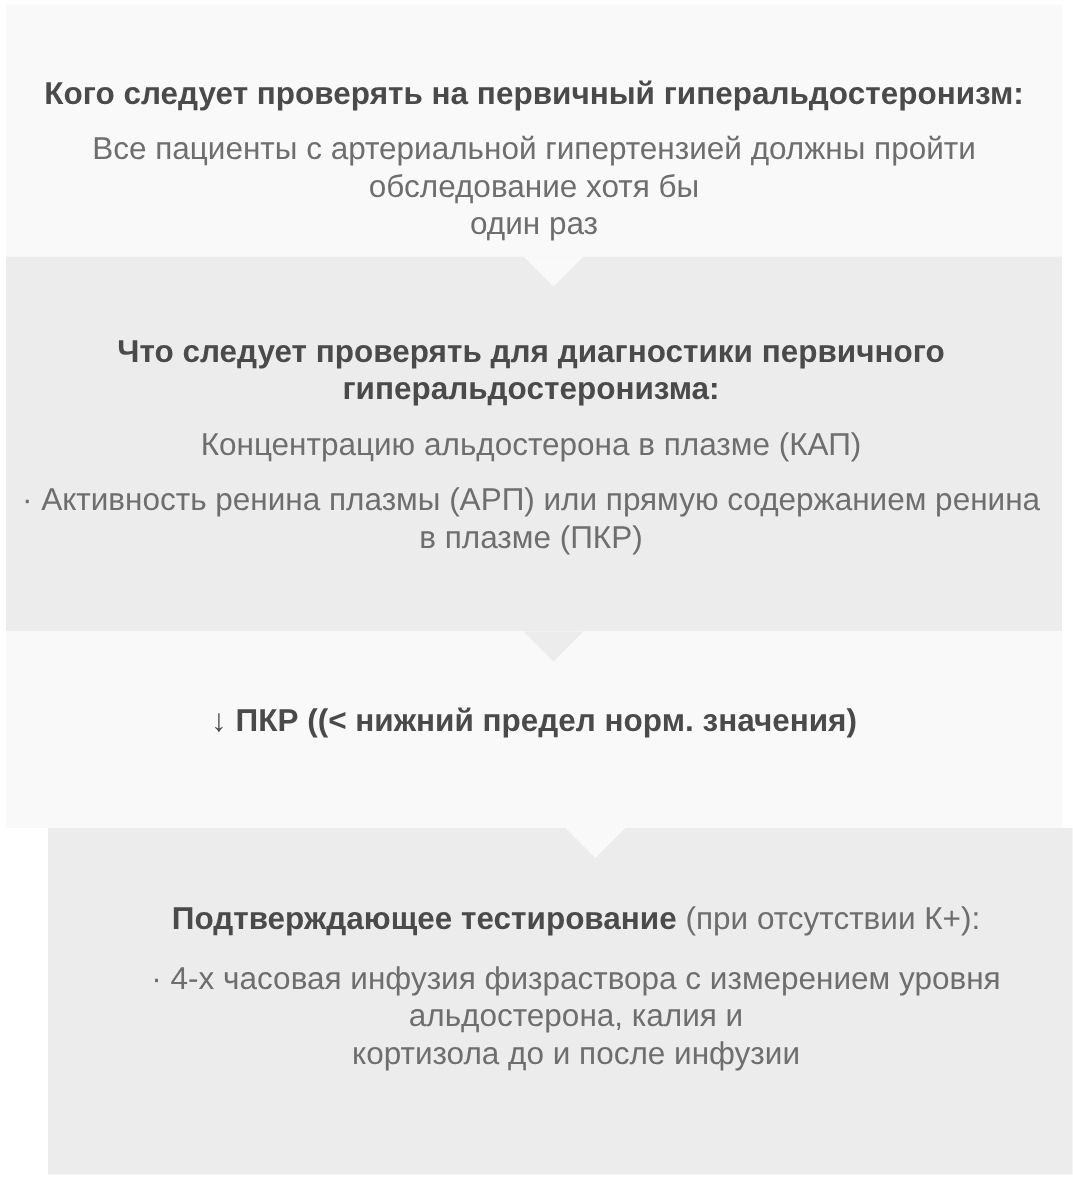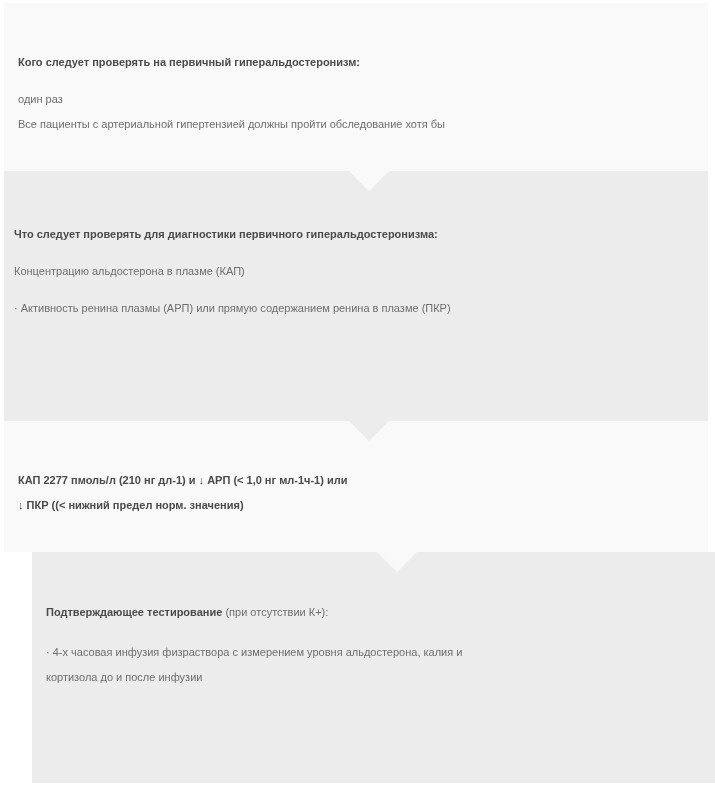"Кого следует проверять на первичный" .step { font-size: 11px -> 21px; text-align: none -> center }
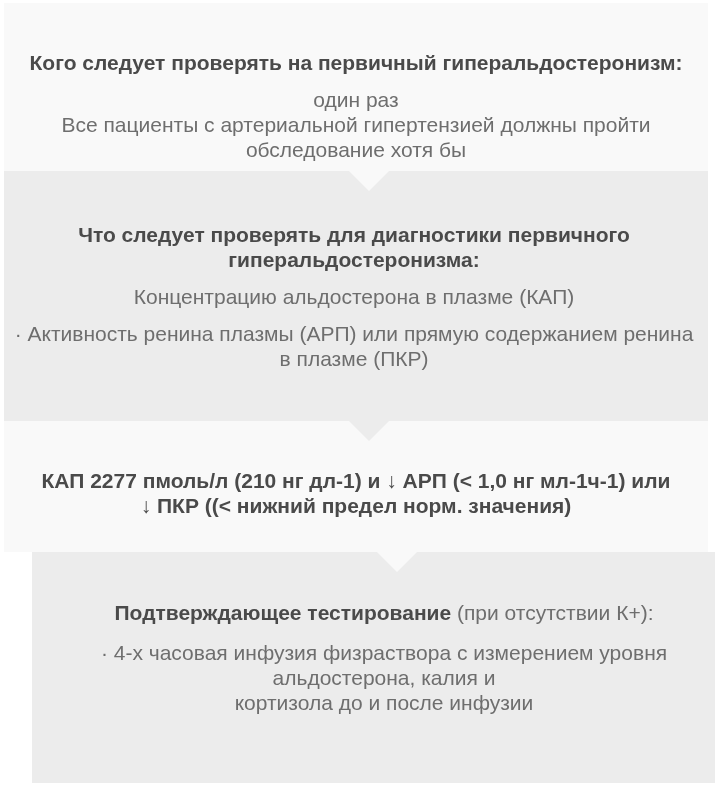"один раз" span.line { order: before "Все пациенты с артериальной гипертензией" -> after "Все пациенты с артериальной гипертензией" }
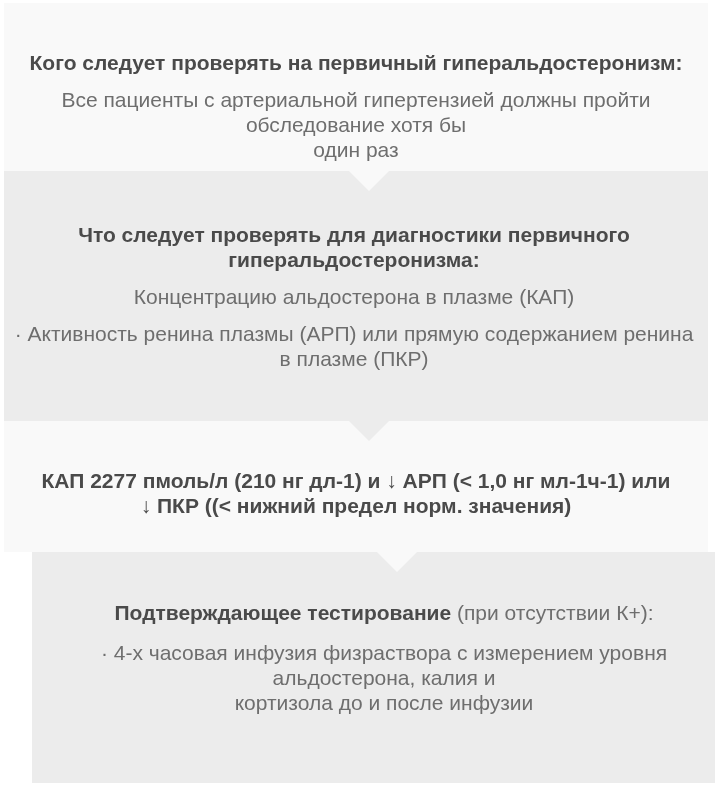"КАП 2277 пмоль/л (210 нг" span.line { html: <span>КАП 2277 пмоль/л (210 нг дл-1) и ↓ АРП (&lt; 1,0 нг мл-1ч-1) или</span> -> none }
